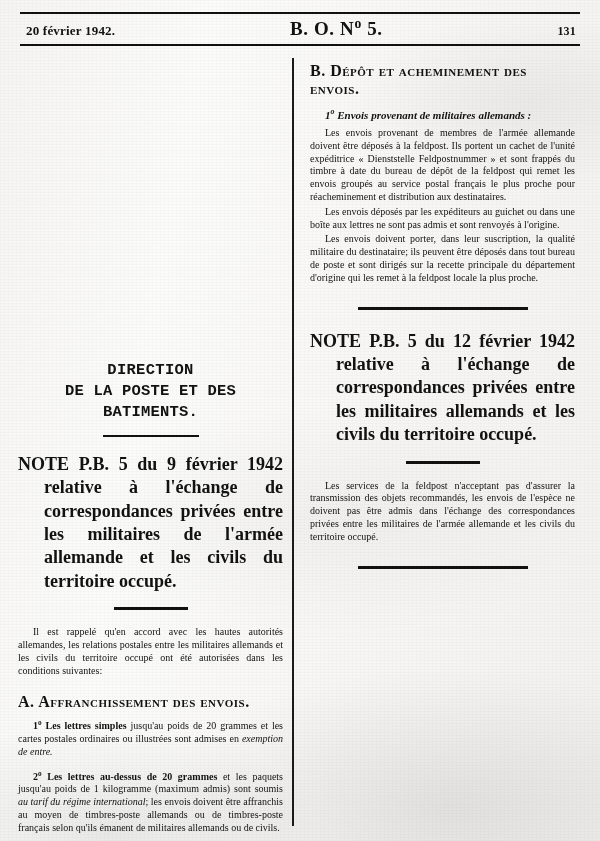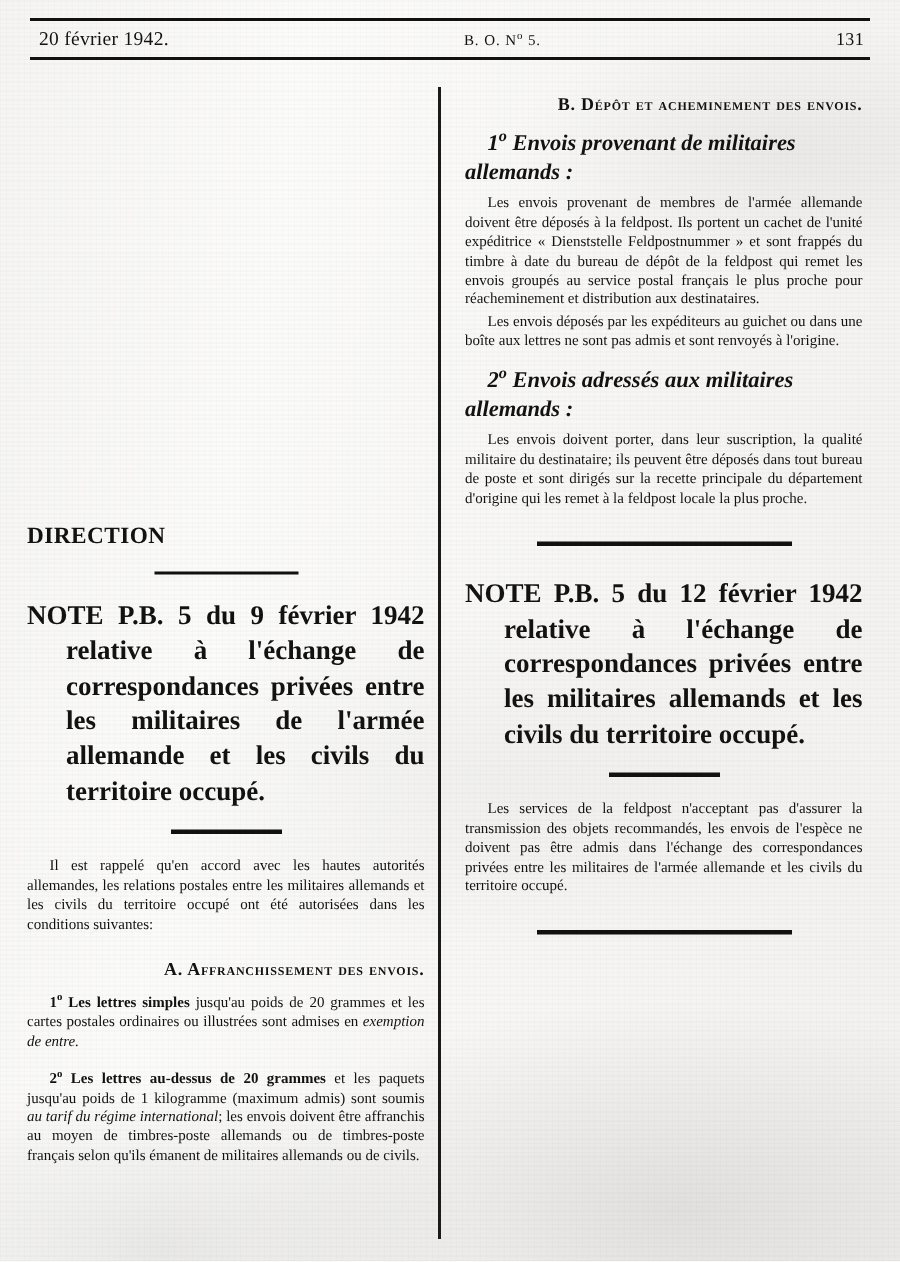"20 février 1942." .masthead-row { font-weight: normal -> bold }
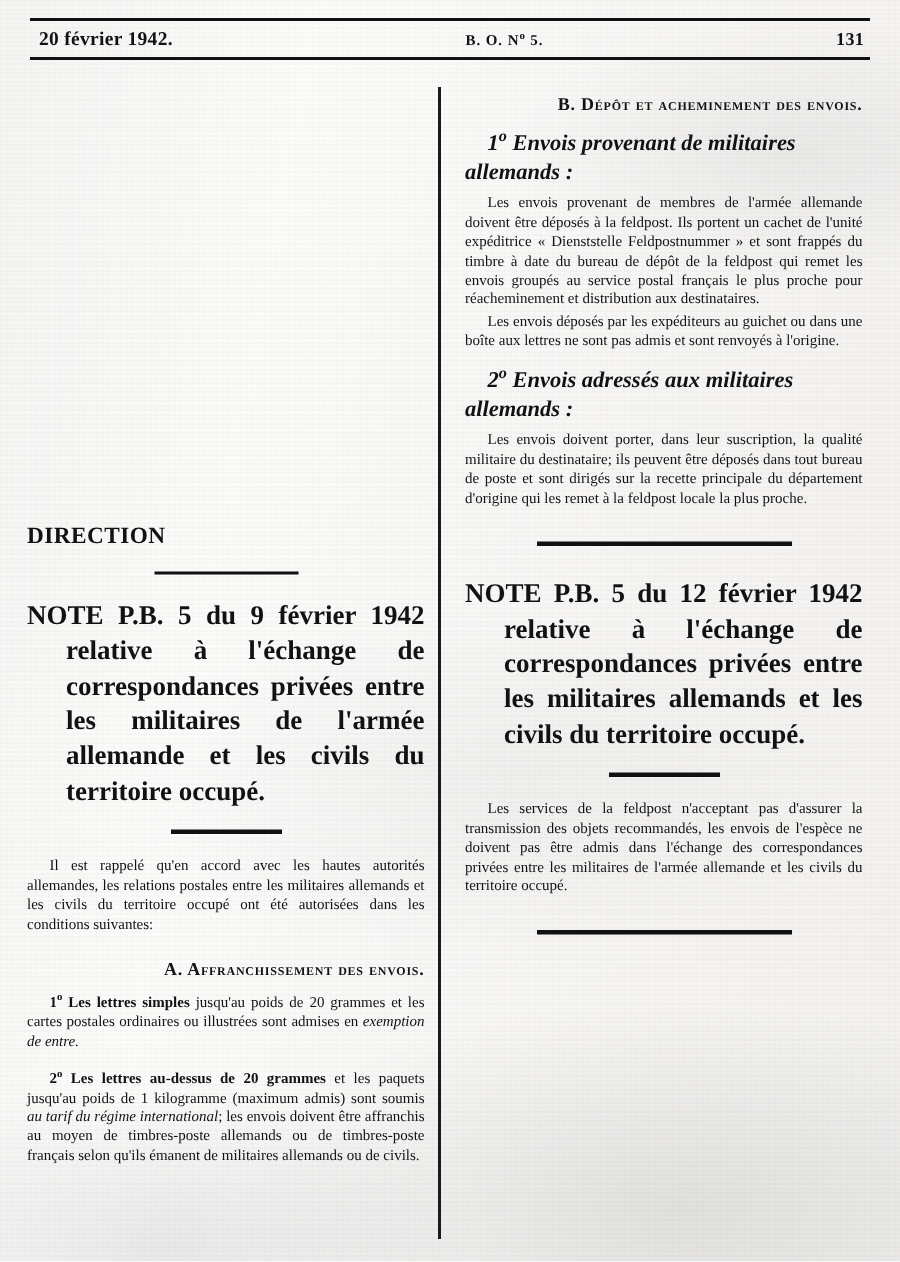"B. O. No 5." .masthead-center { font-size: 10px -> 19px }
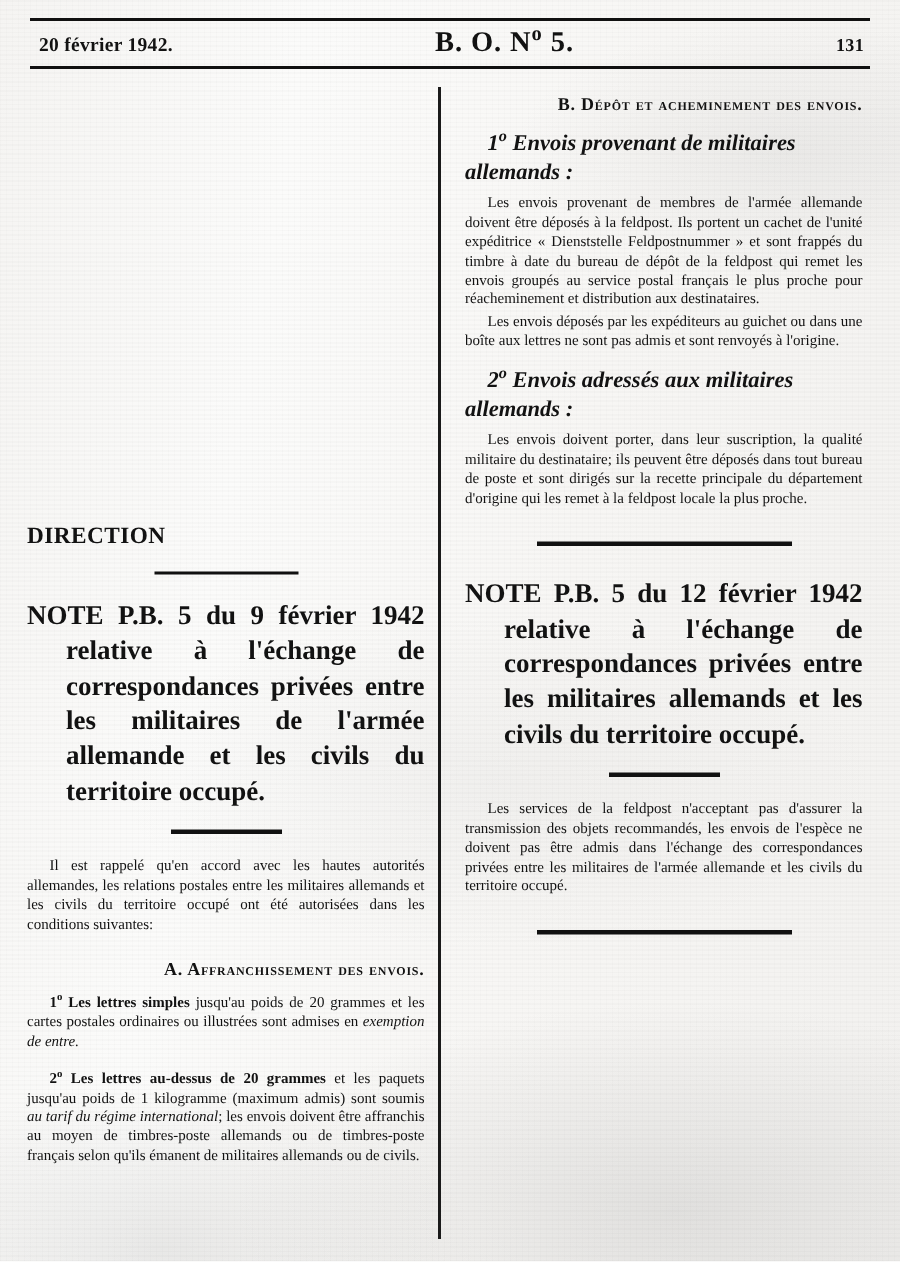"B. Dépôt et acheminement des" .section-head { font-size: 12px -> 16px; text-align: right -> left }
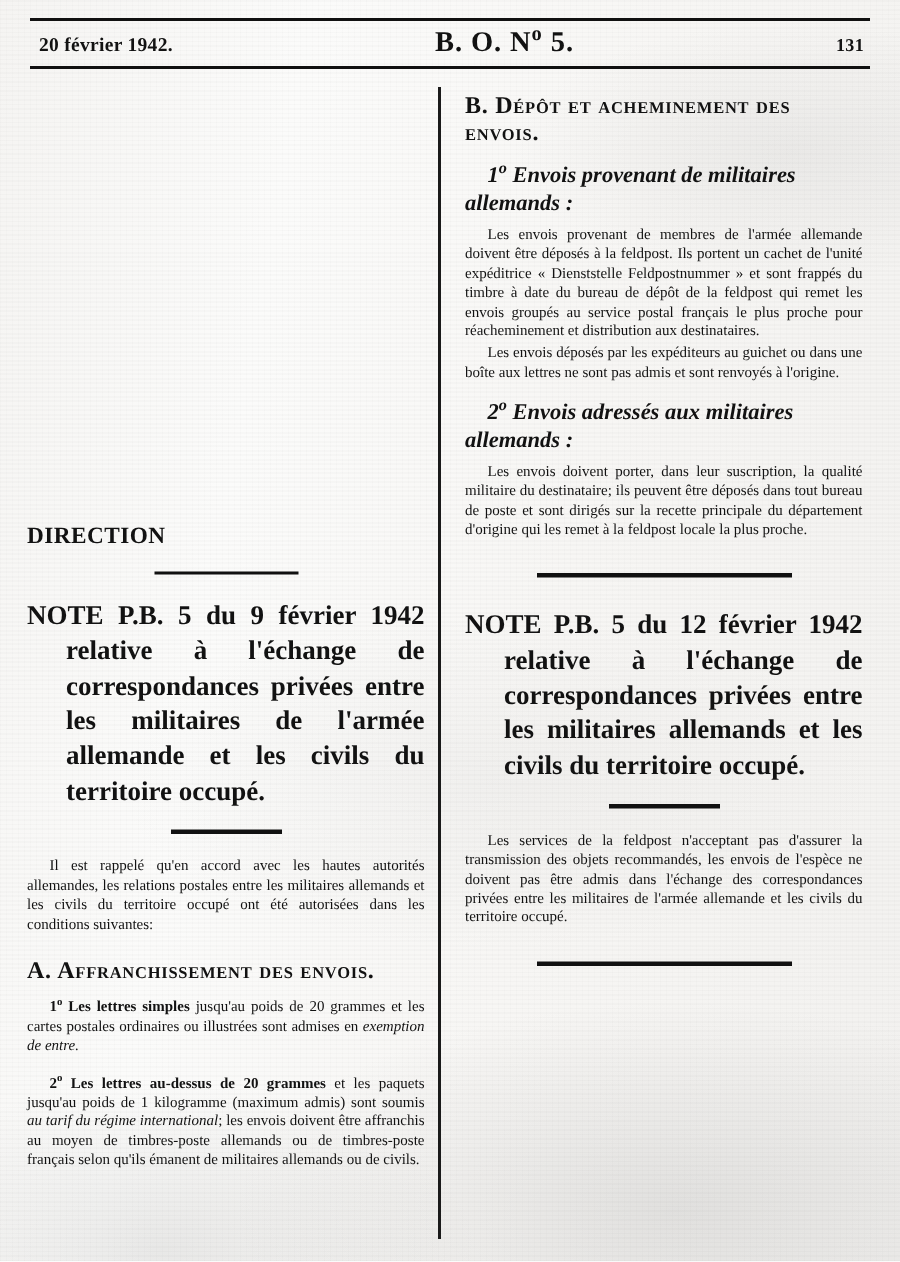"1o Envois provenant de militaires" .subhead { font-size: 15px -> 11px }
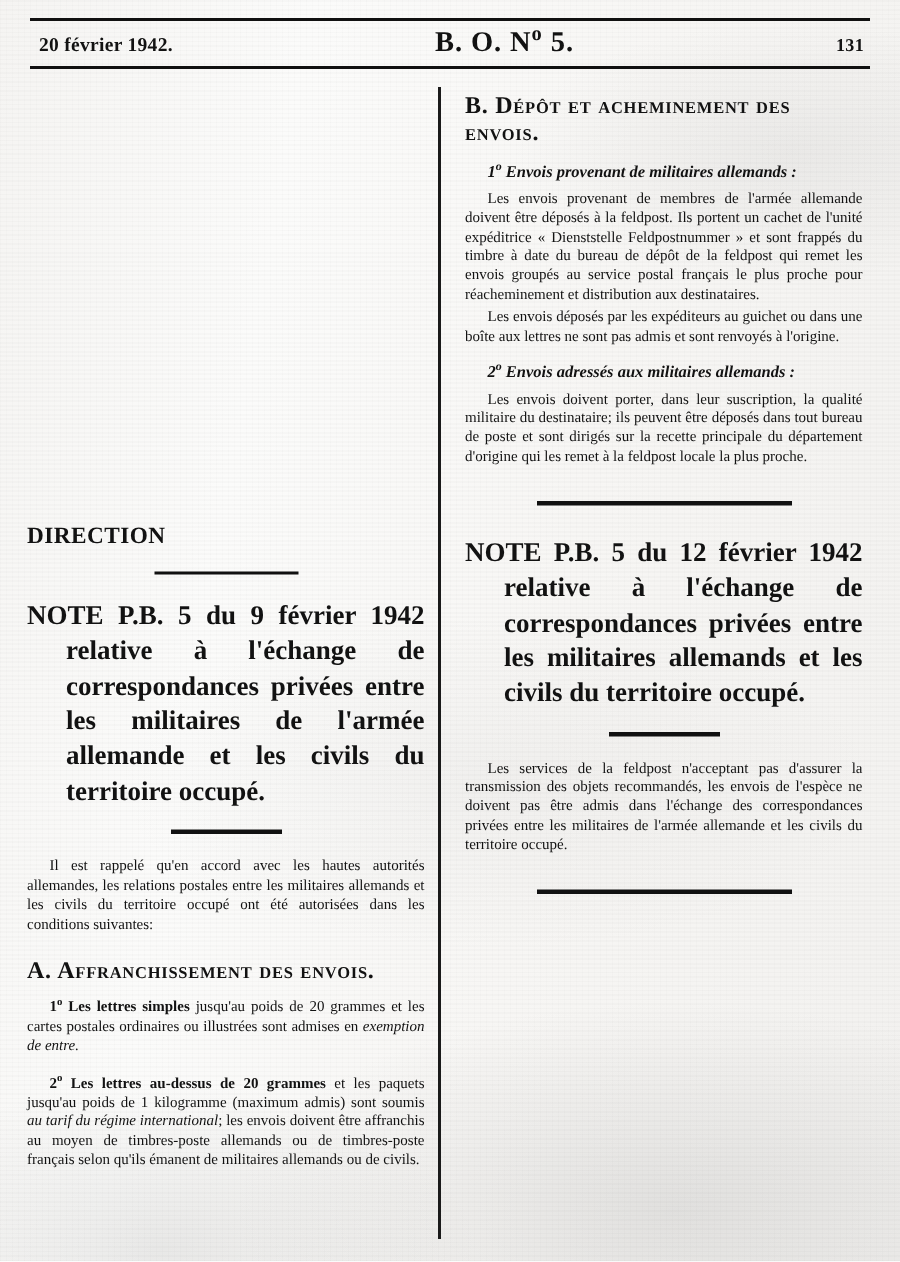"2o Envois adressés aux militaires" div.subhead { html: <div><span>2</span><span>o</span><span>&nbsp;</span><span>Envois adressés aux militaires allemands :</span></div> -> none }
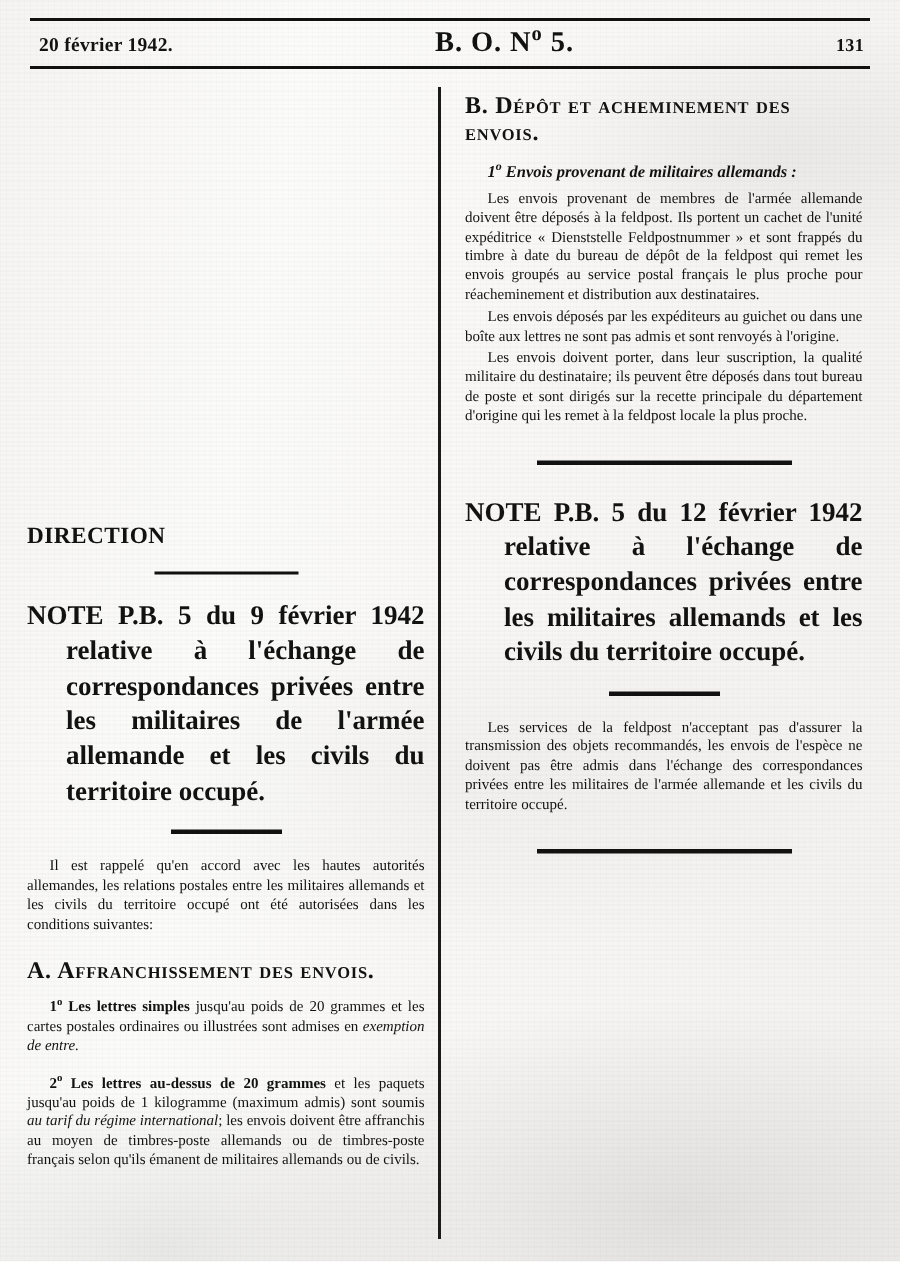"DIRECTION" .dept-title { font-family: none -> Liberation Mono, monospace; margin: 0 -> 12px; text-align: none -> center }
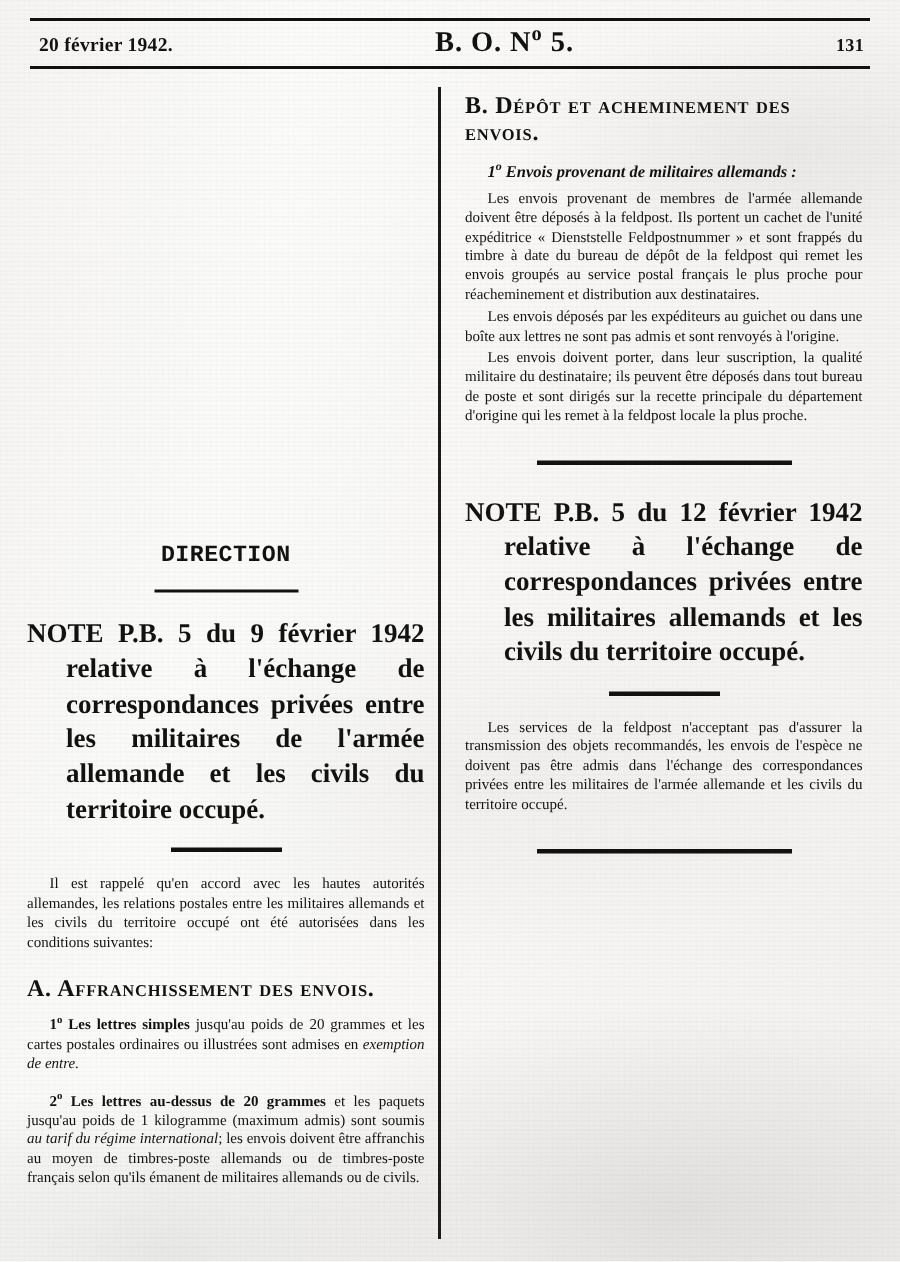"DE LA POSTE ET DES" span.line2 { html: none -> <span>DE LA POSTE ET DES BATIMENTS.</span> }
